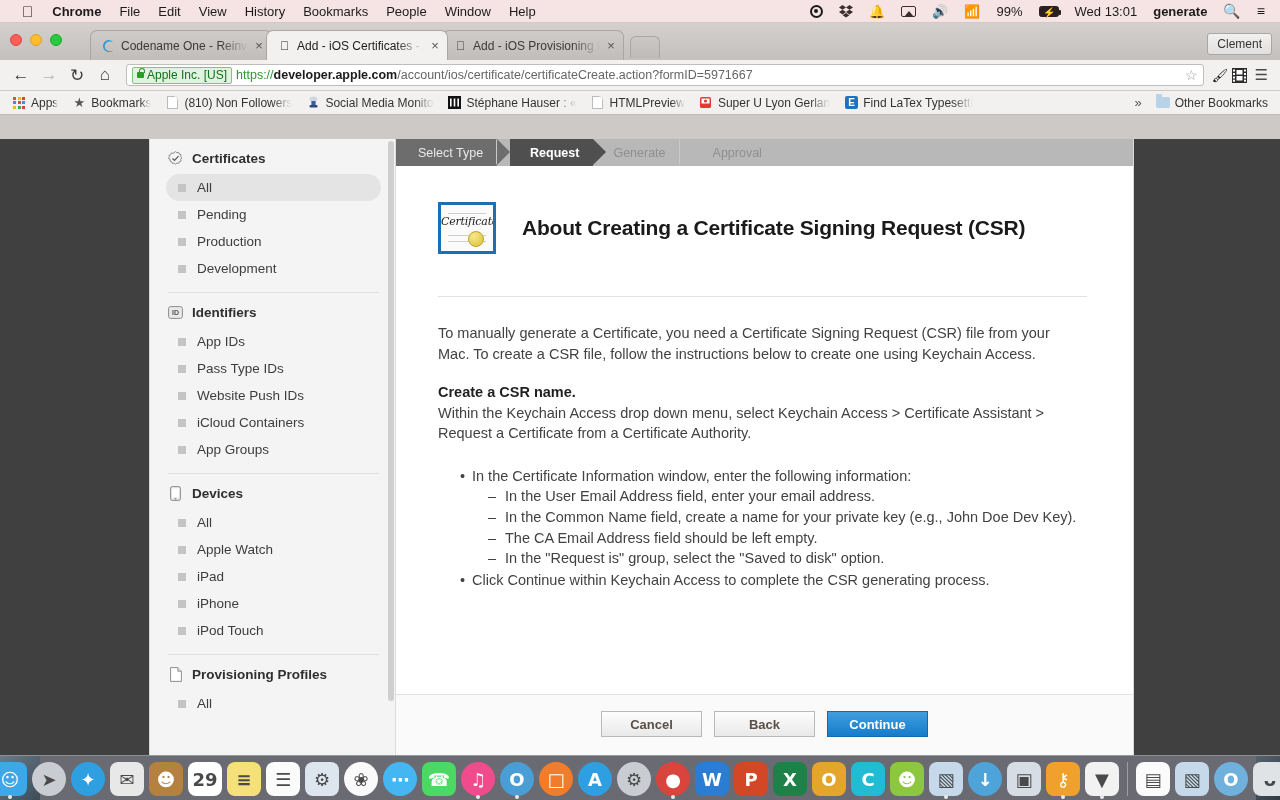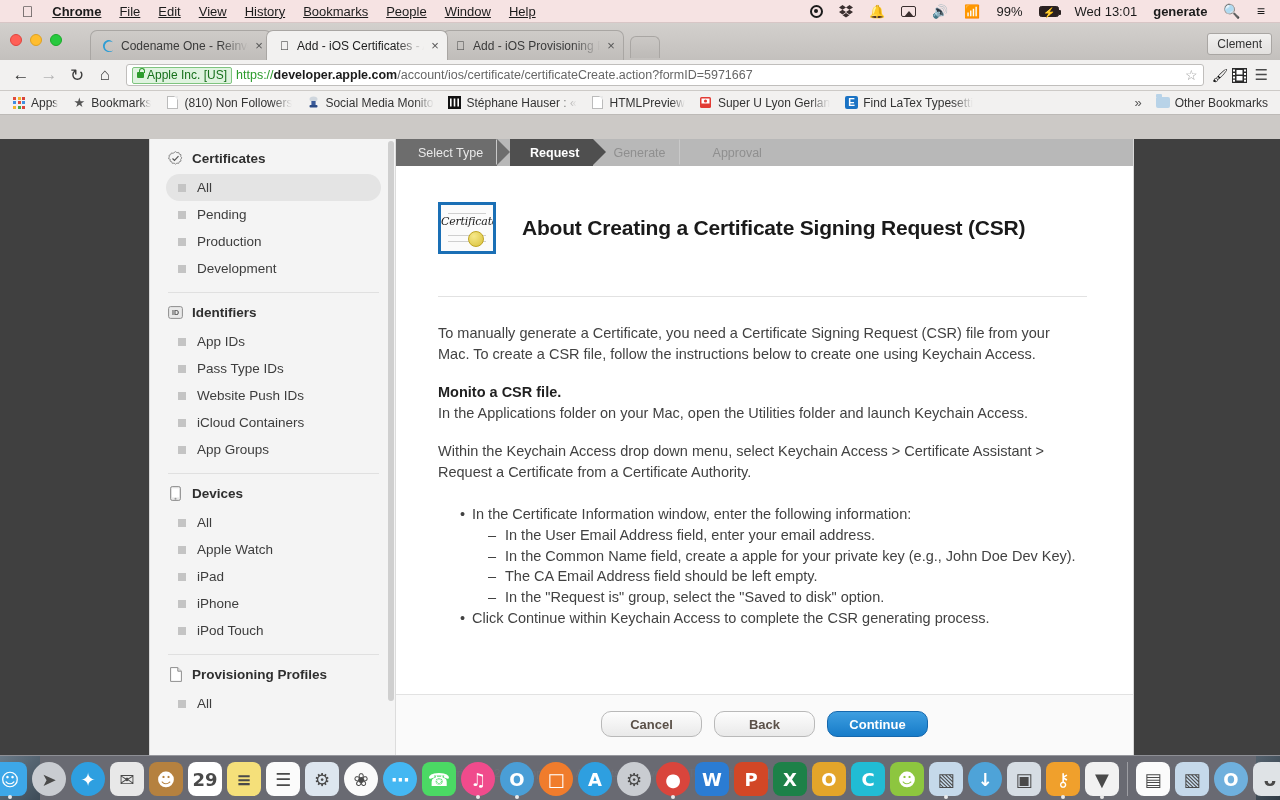"Chrome" .menubar .mi { text-decoration: underline -> none }
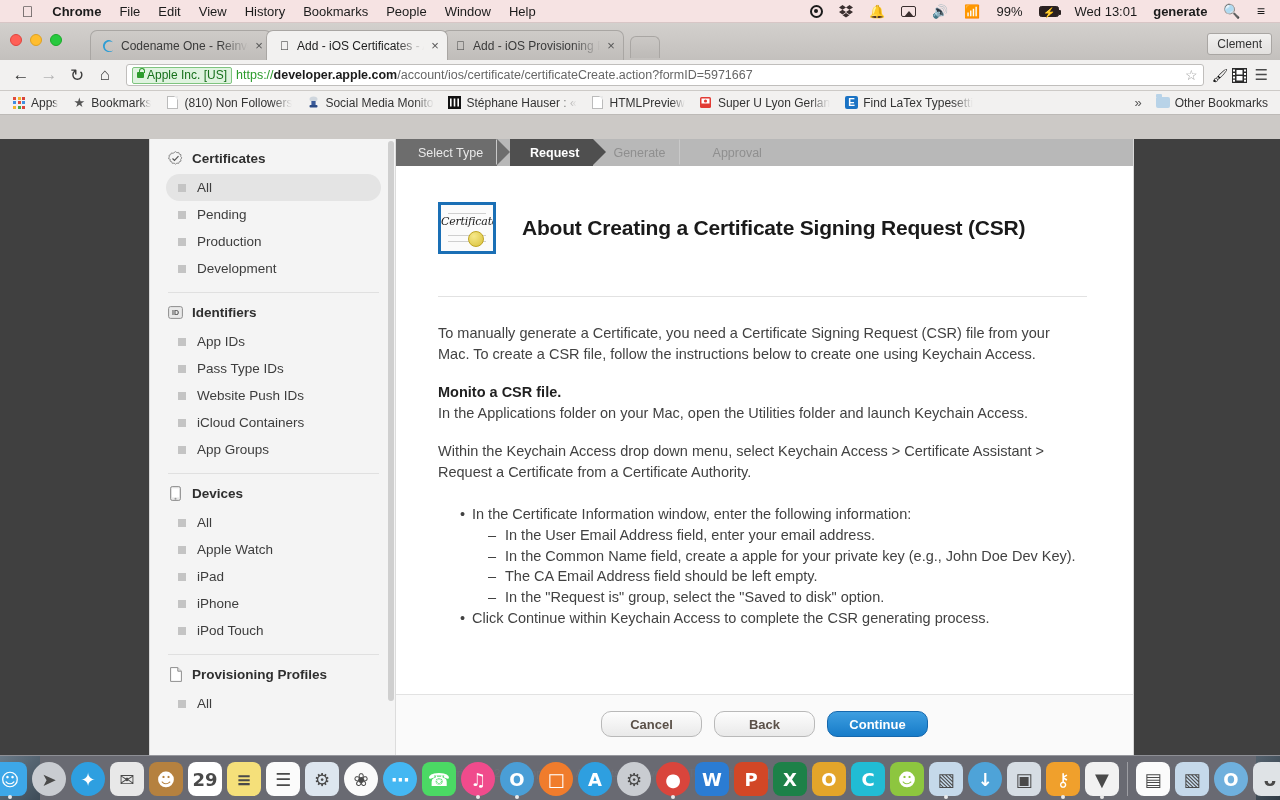"Monito a CSR file." strong { text: Monito a CSR file -> Create a CSR name }
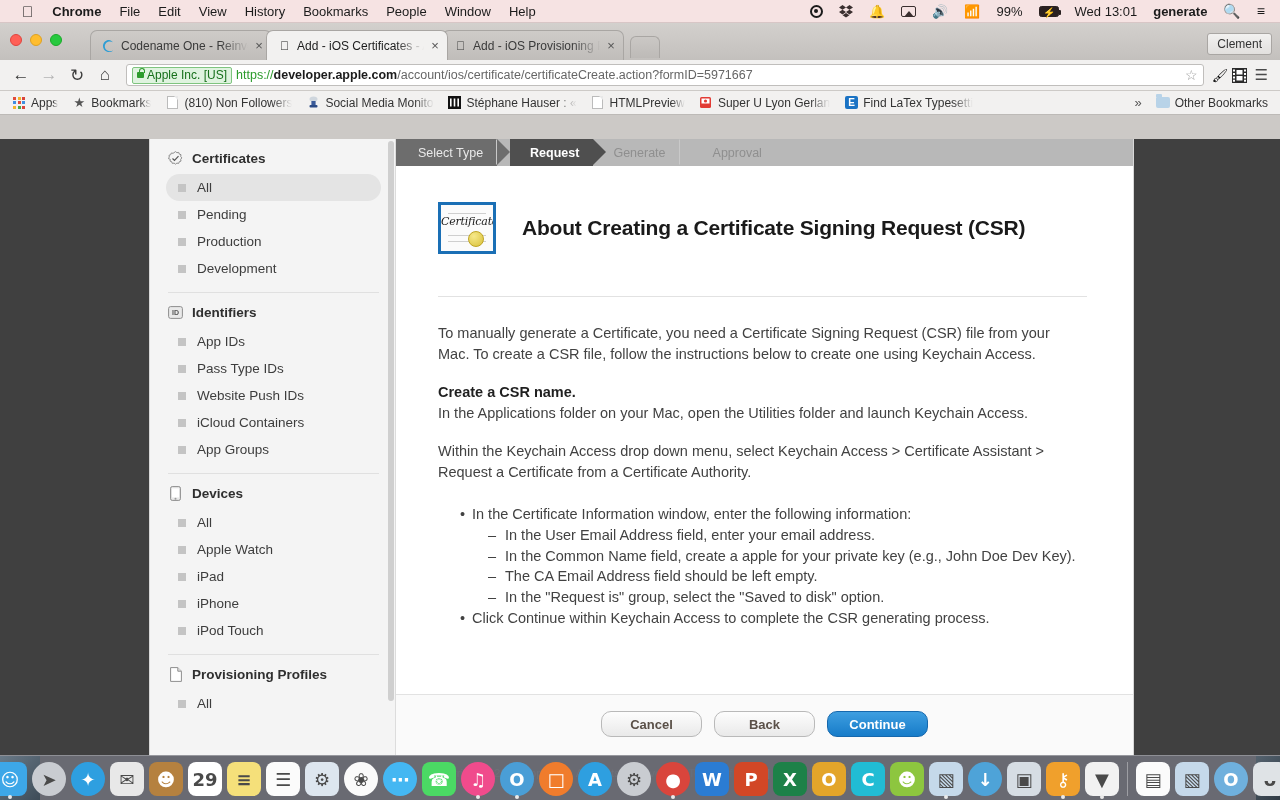"In the Applications folder on" p { html: <p>In the Applications folder on your Mac, open the Utilities folder and launch Keychain Access.</p> -> none }
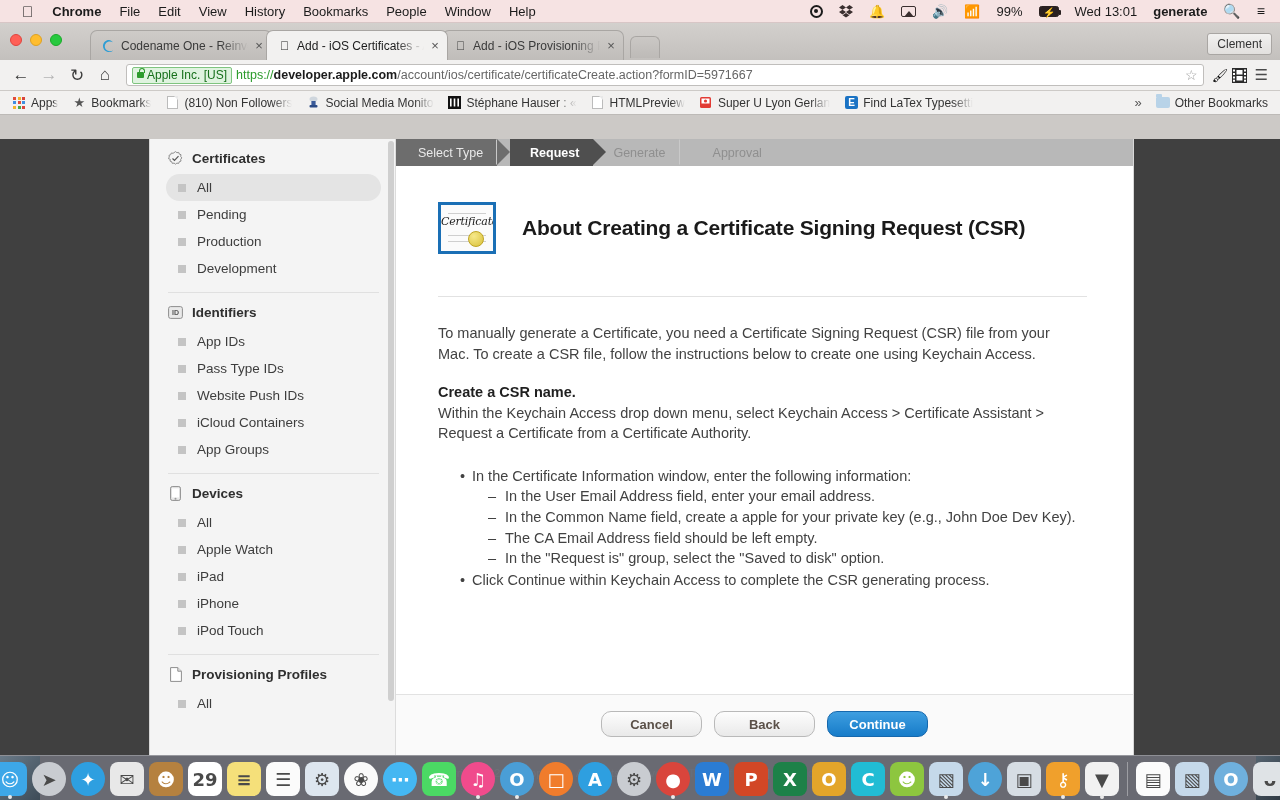"In the Common Name field," li { text: apple -> name }
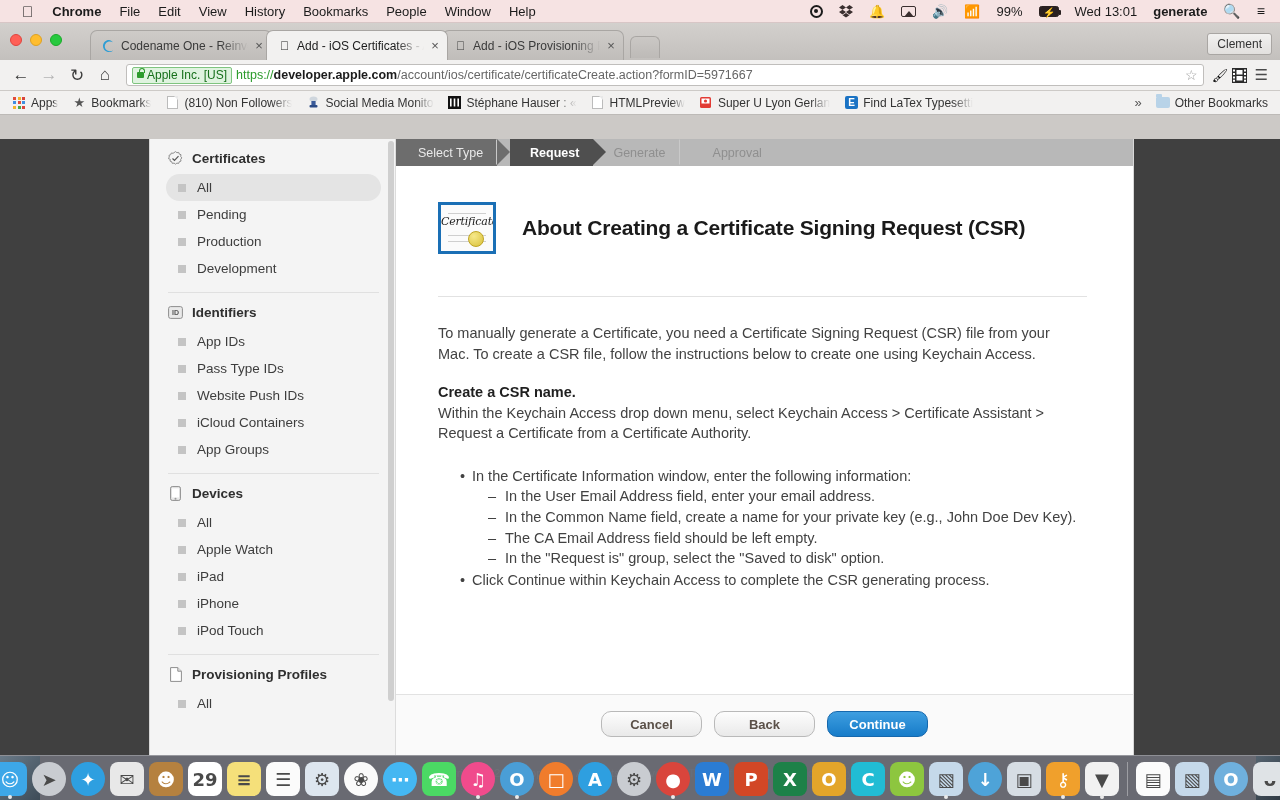"Cancel" .btn { border-radius: 10px -> 0 }
